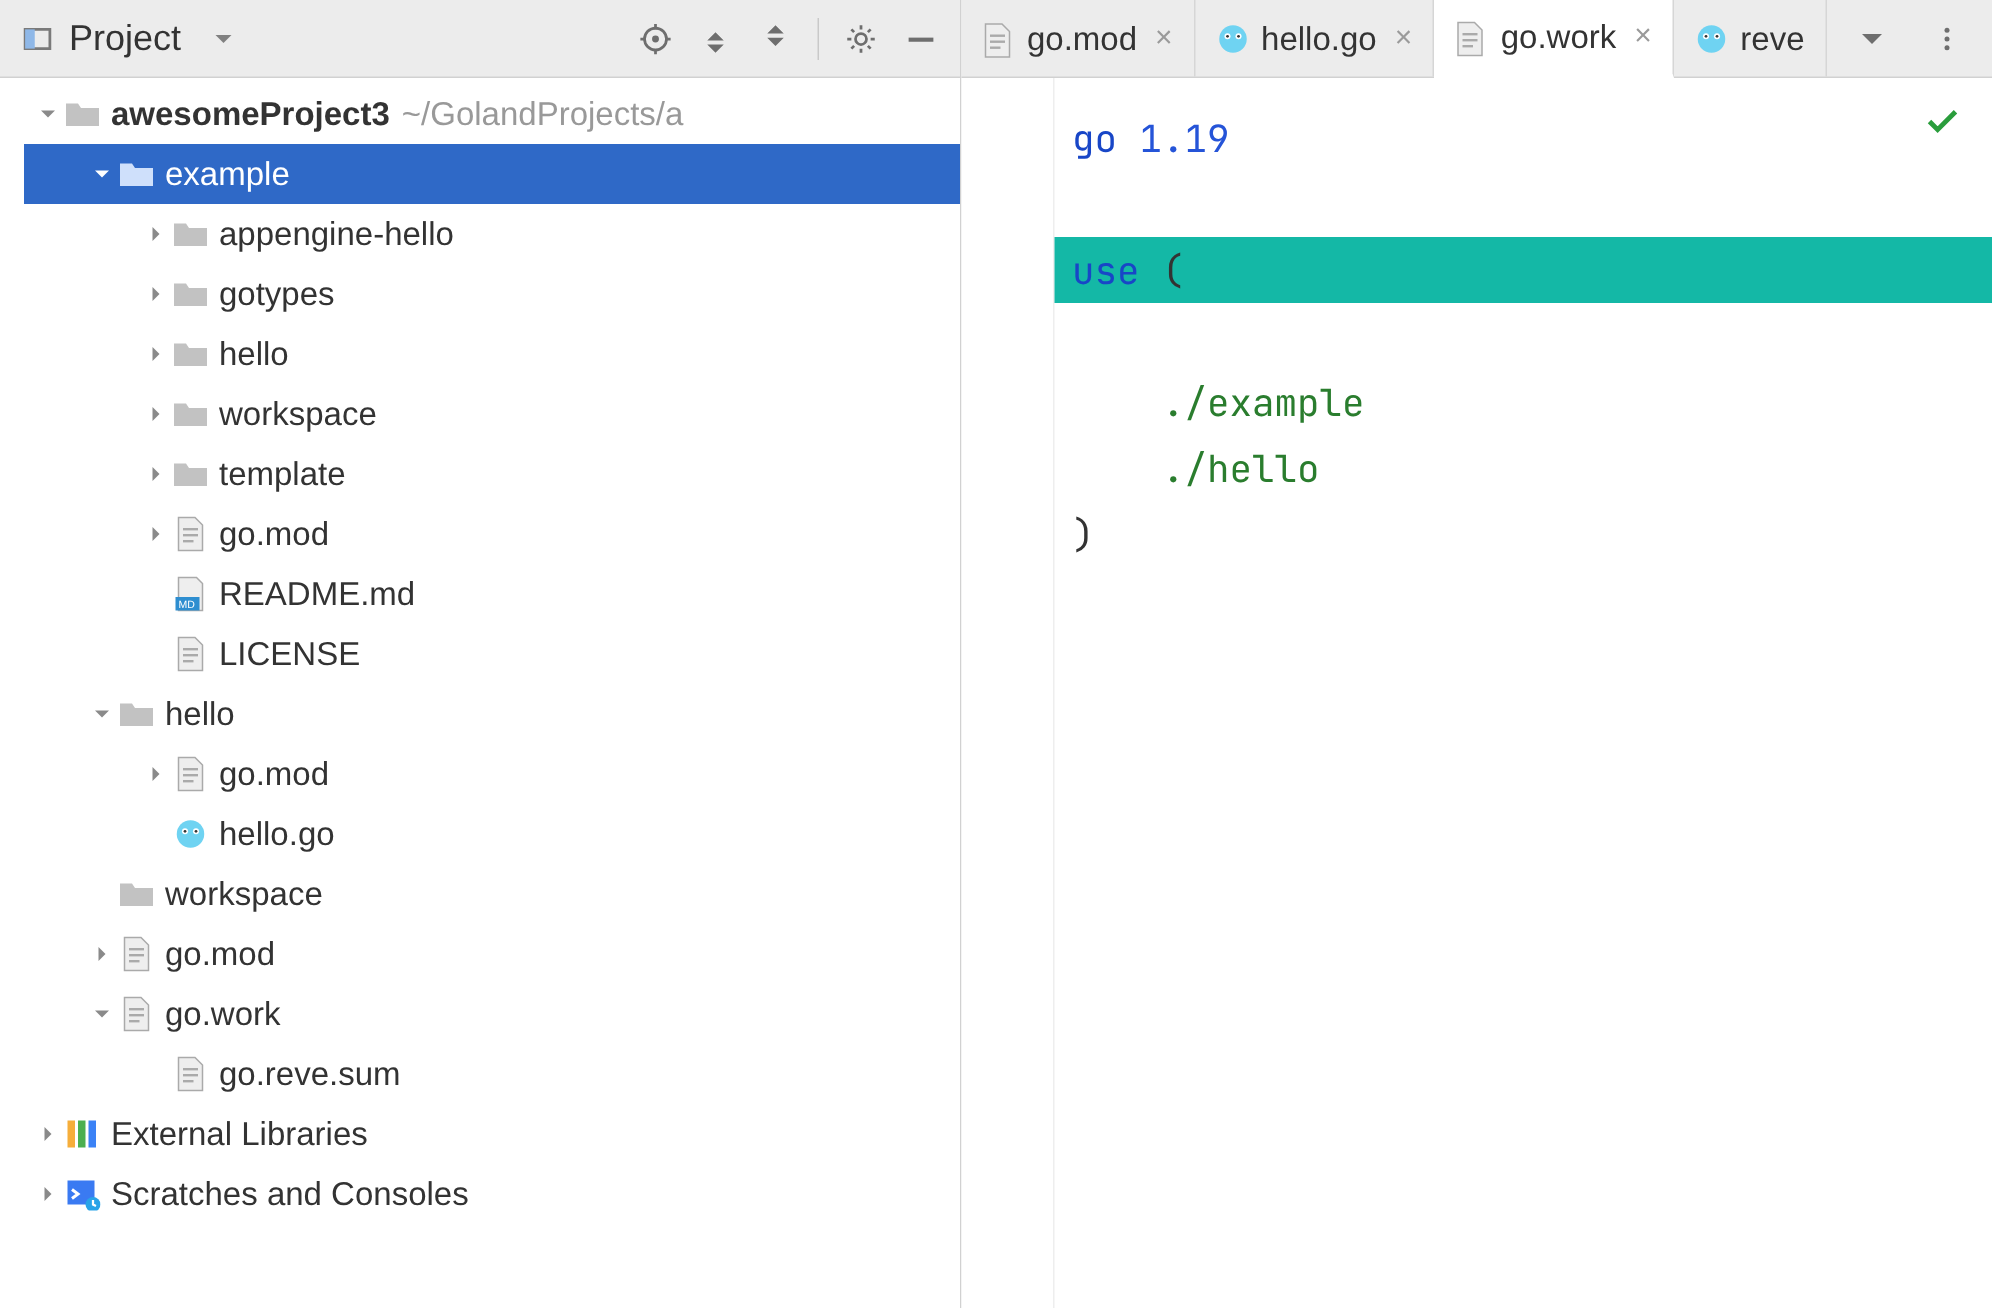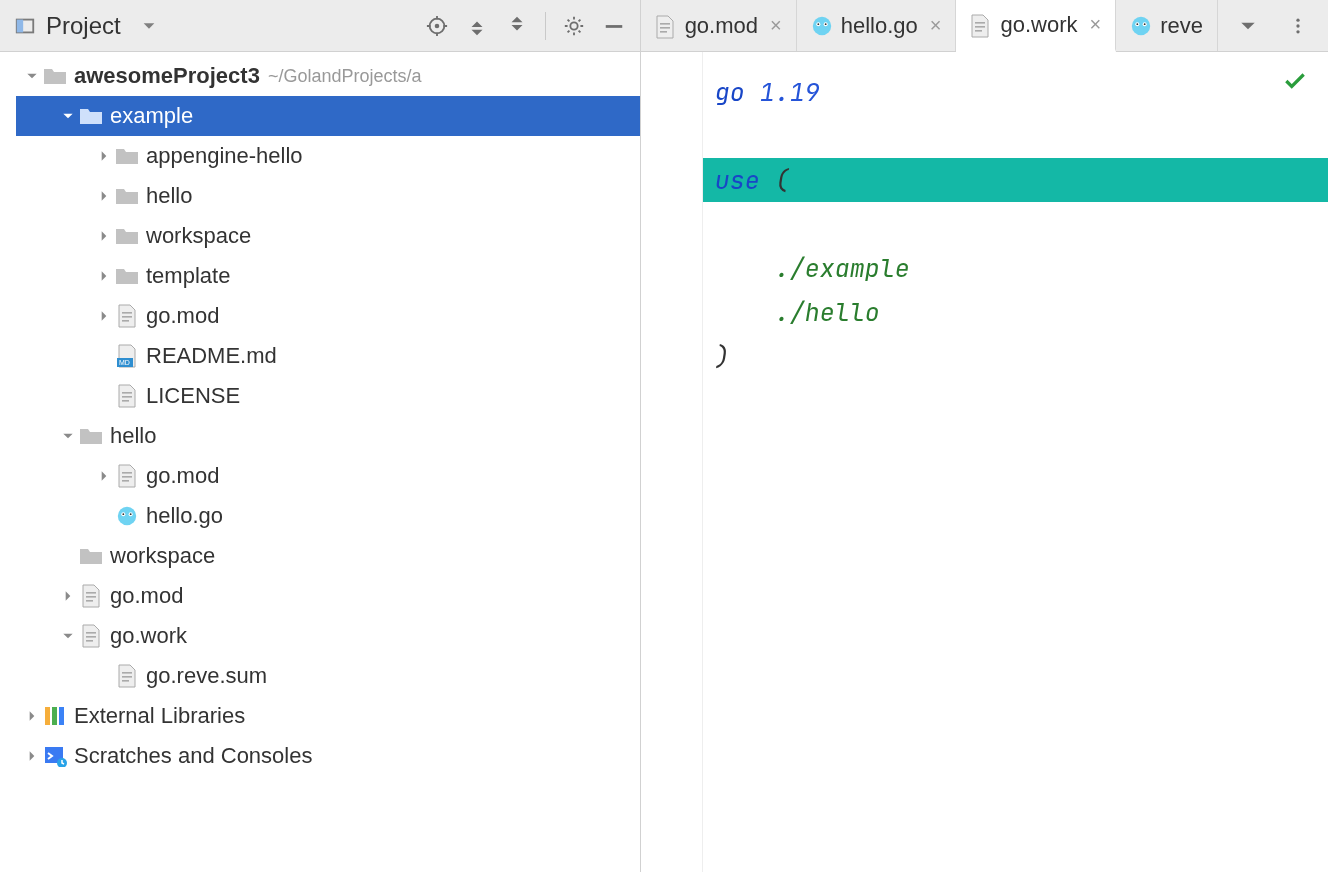"~/GolandProjects/a" .lbl.dim { font-size: 18px -> 22px }
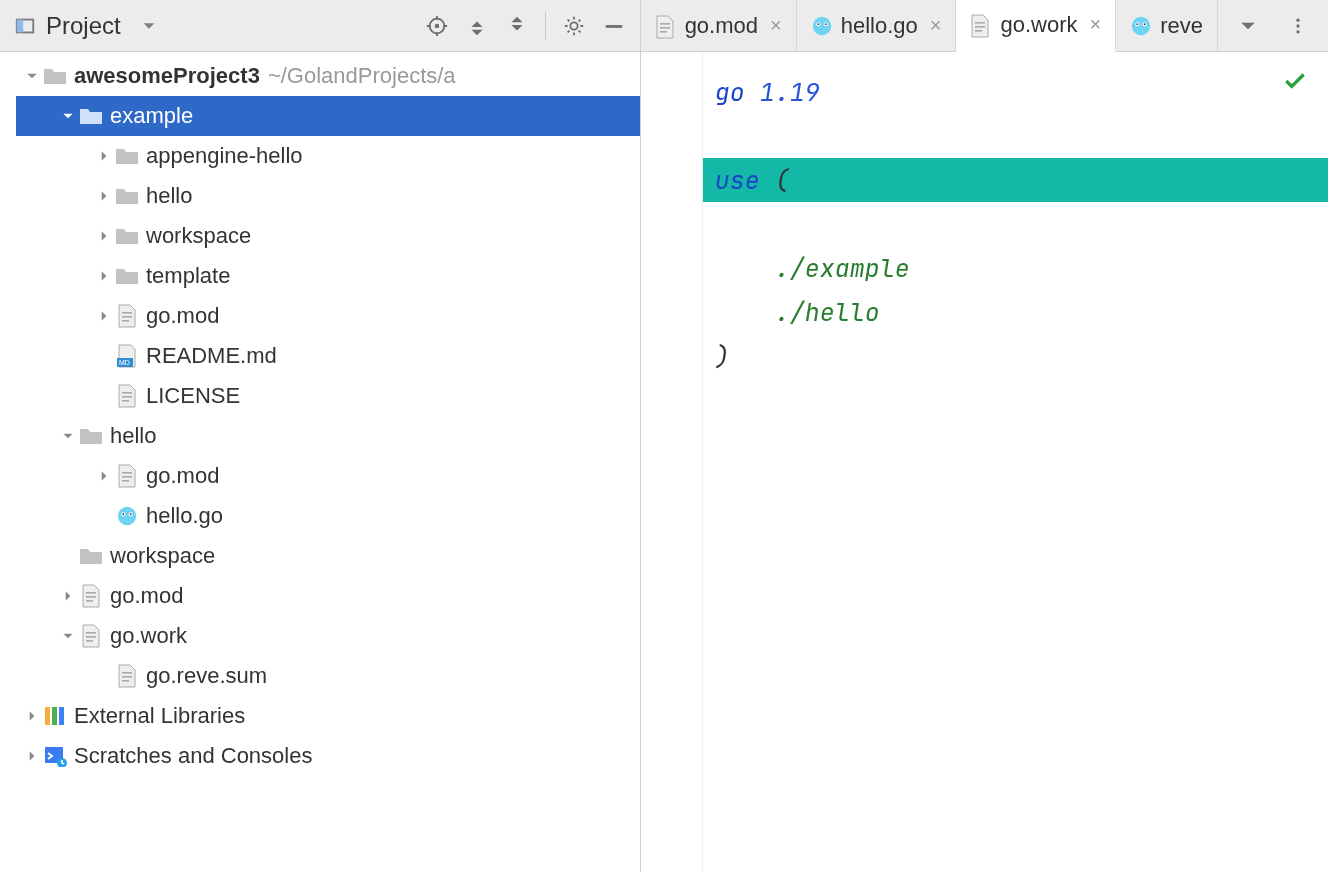"go 1.19" .code { font-style: italic -> none }
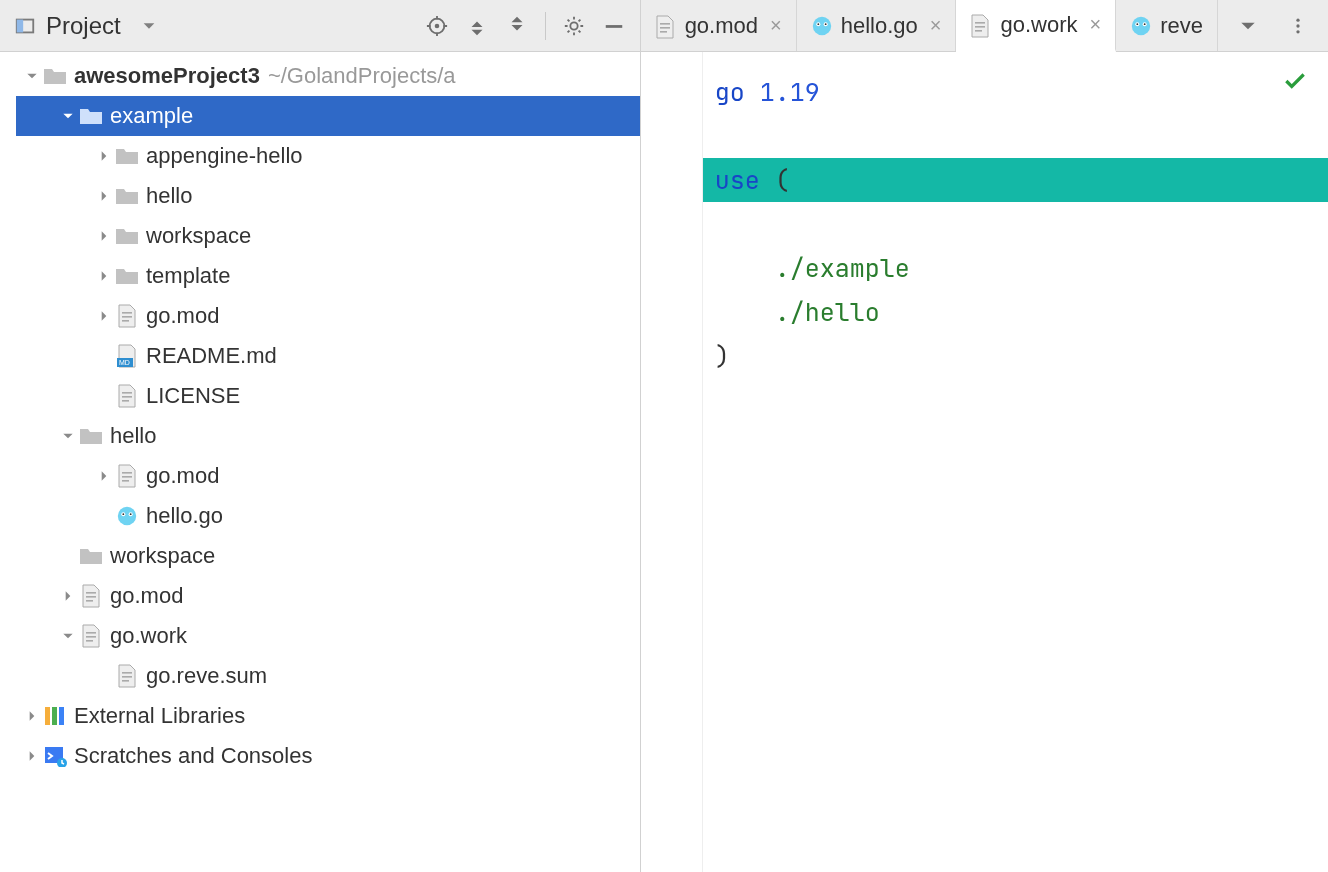"gotypes" div.row { html: none -> <div> <span></span> <span> <svg> <path></path> </svg> </span> <span> <svg> <path></path> </svg> </span> <span>gotypes</span> </div> }
